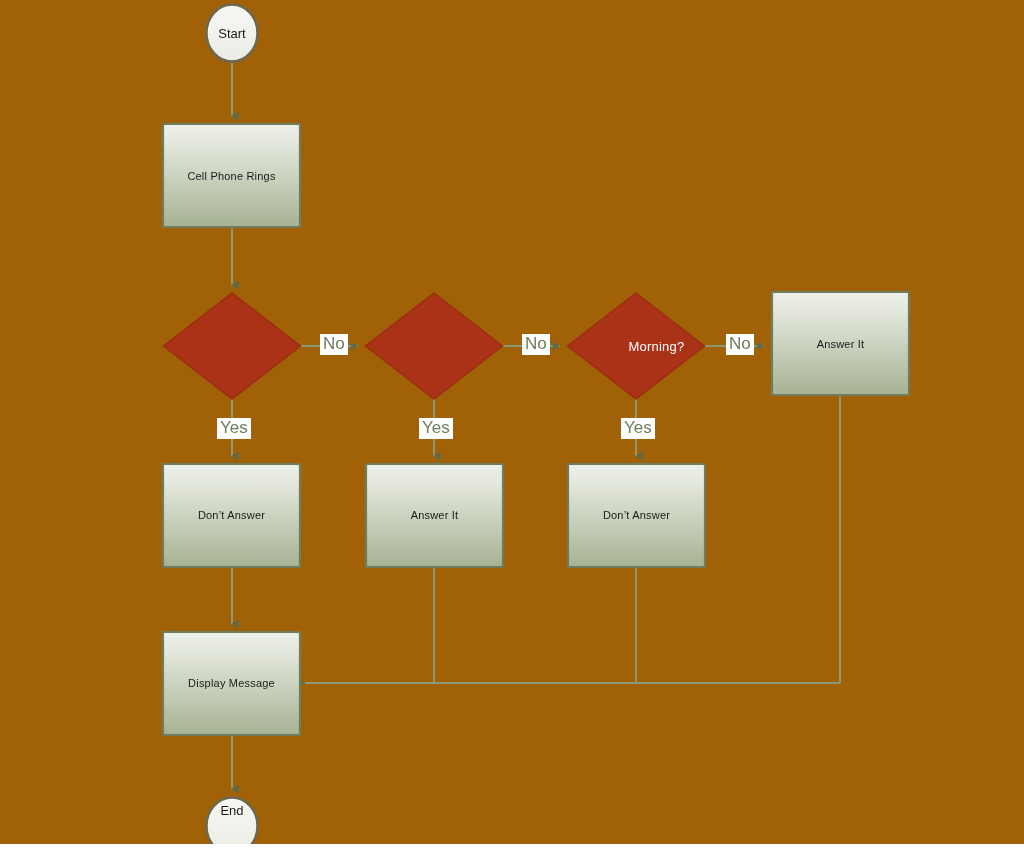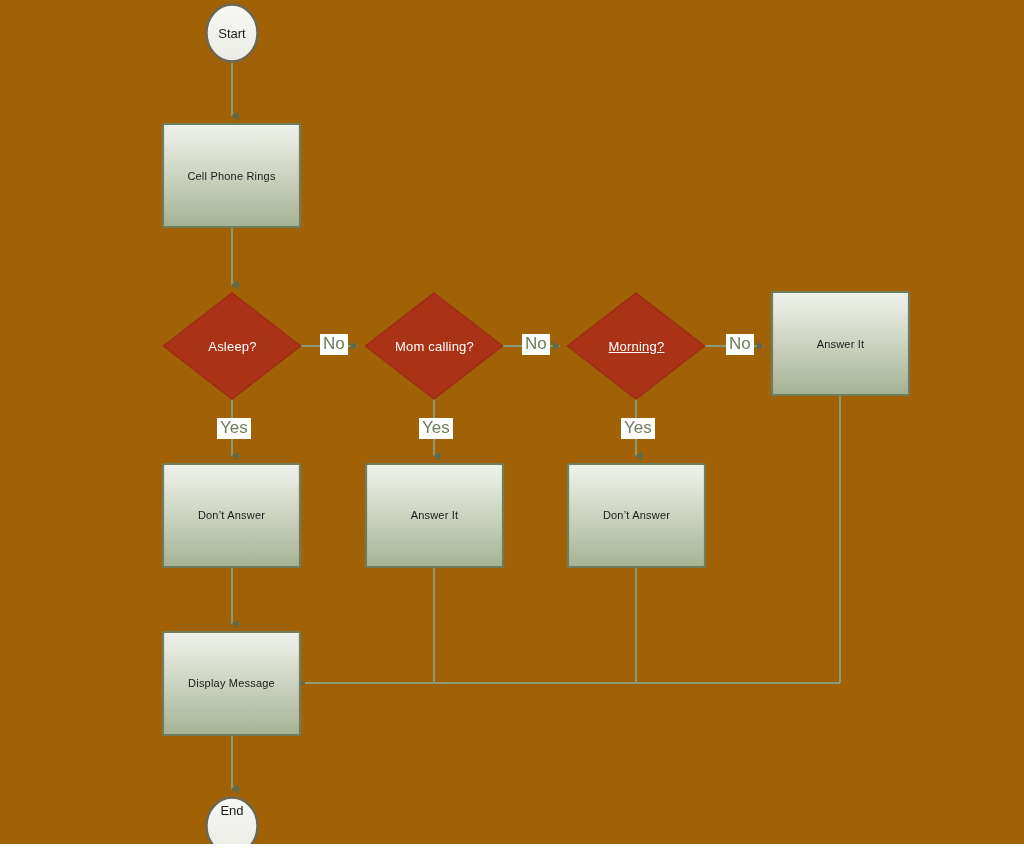"Asleep?" div.node-label { html: <div>Asleep?</div> -> none }
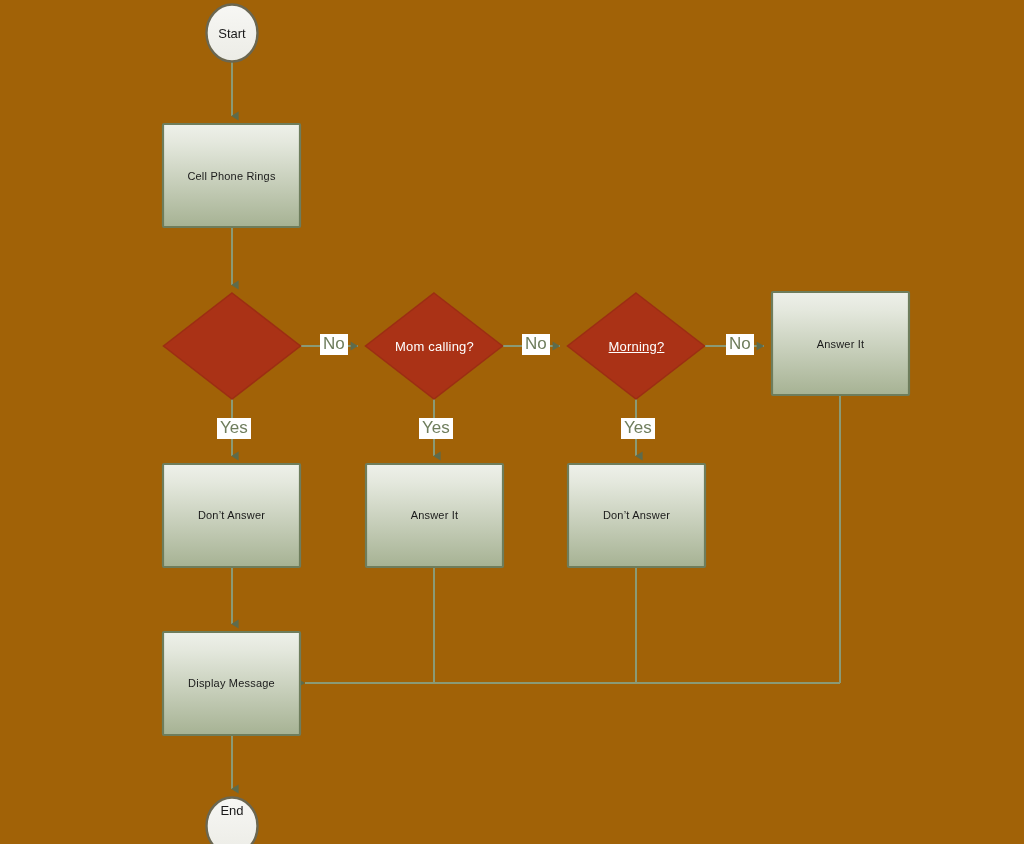"Mom calling?" div.node-label { html: <div>Mom calling?</div> -> none }
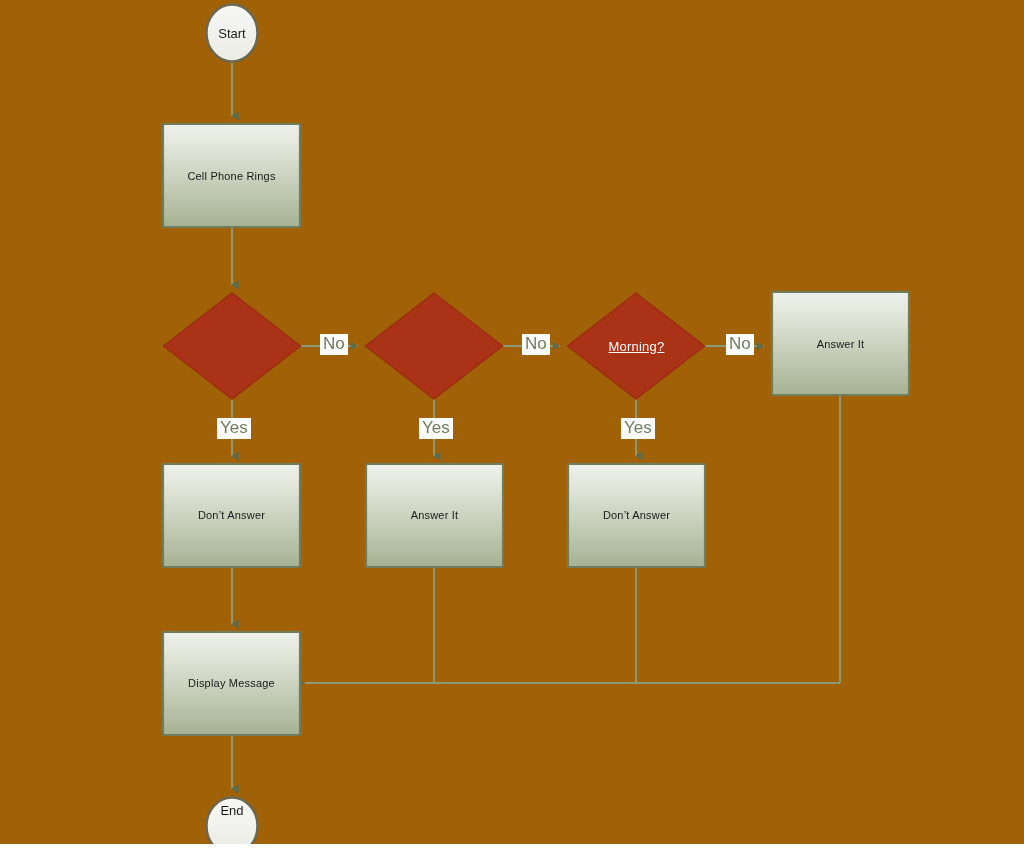"Morning?" div.node-label { left: 568px -> 588px; text-decoration: underline -> none }
